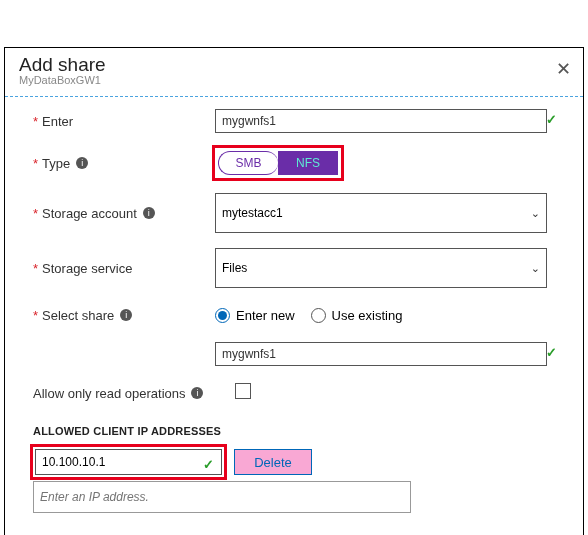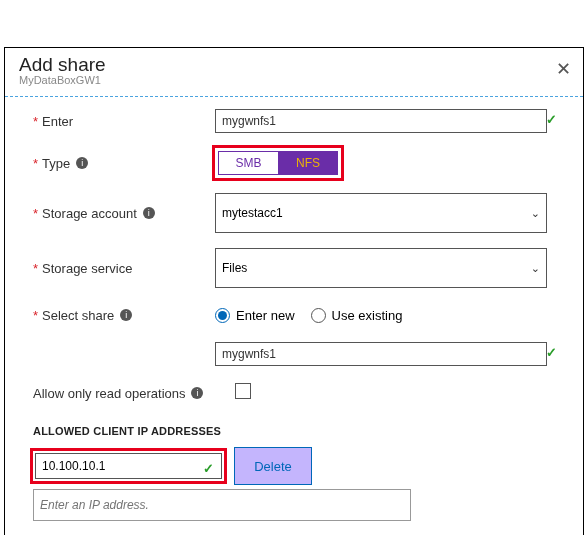"SMB" .seg-smb { border-radius: none -> 12px }
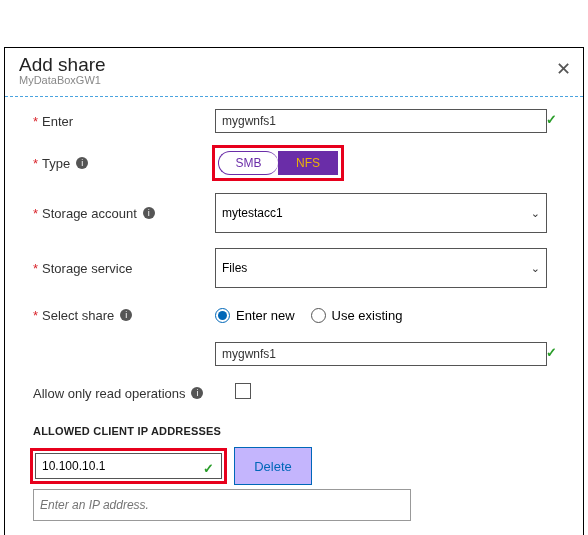"NFS" .seg-nfs { color: #eab308 -> #5eead4 }
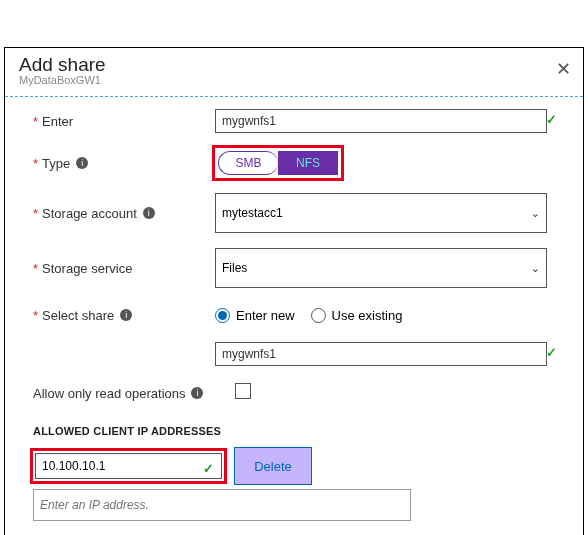"Delete" .del-btn { background: #c4b5fd -> #f9a8d4; height: 38px -> 26px }
